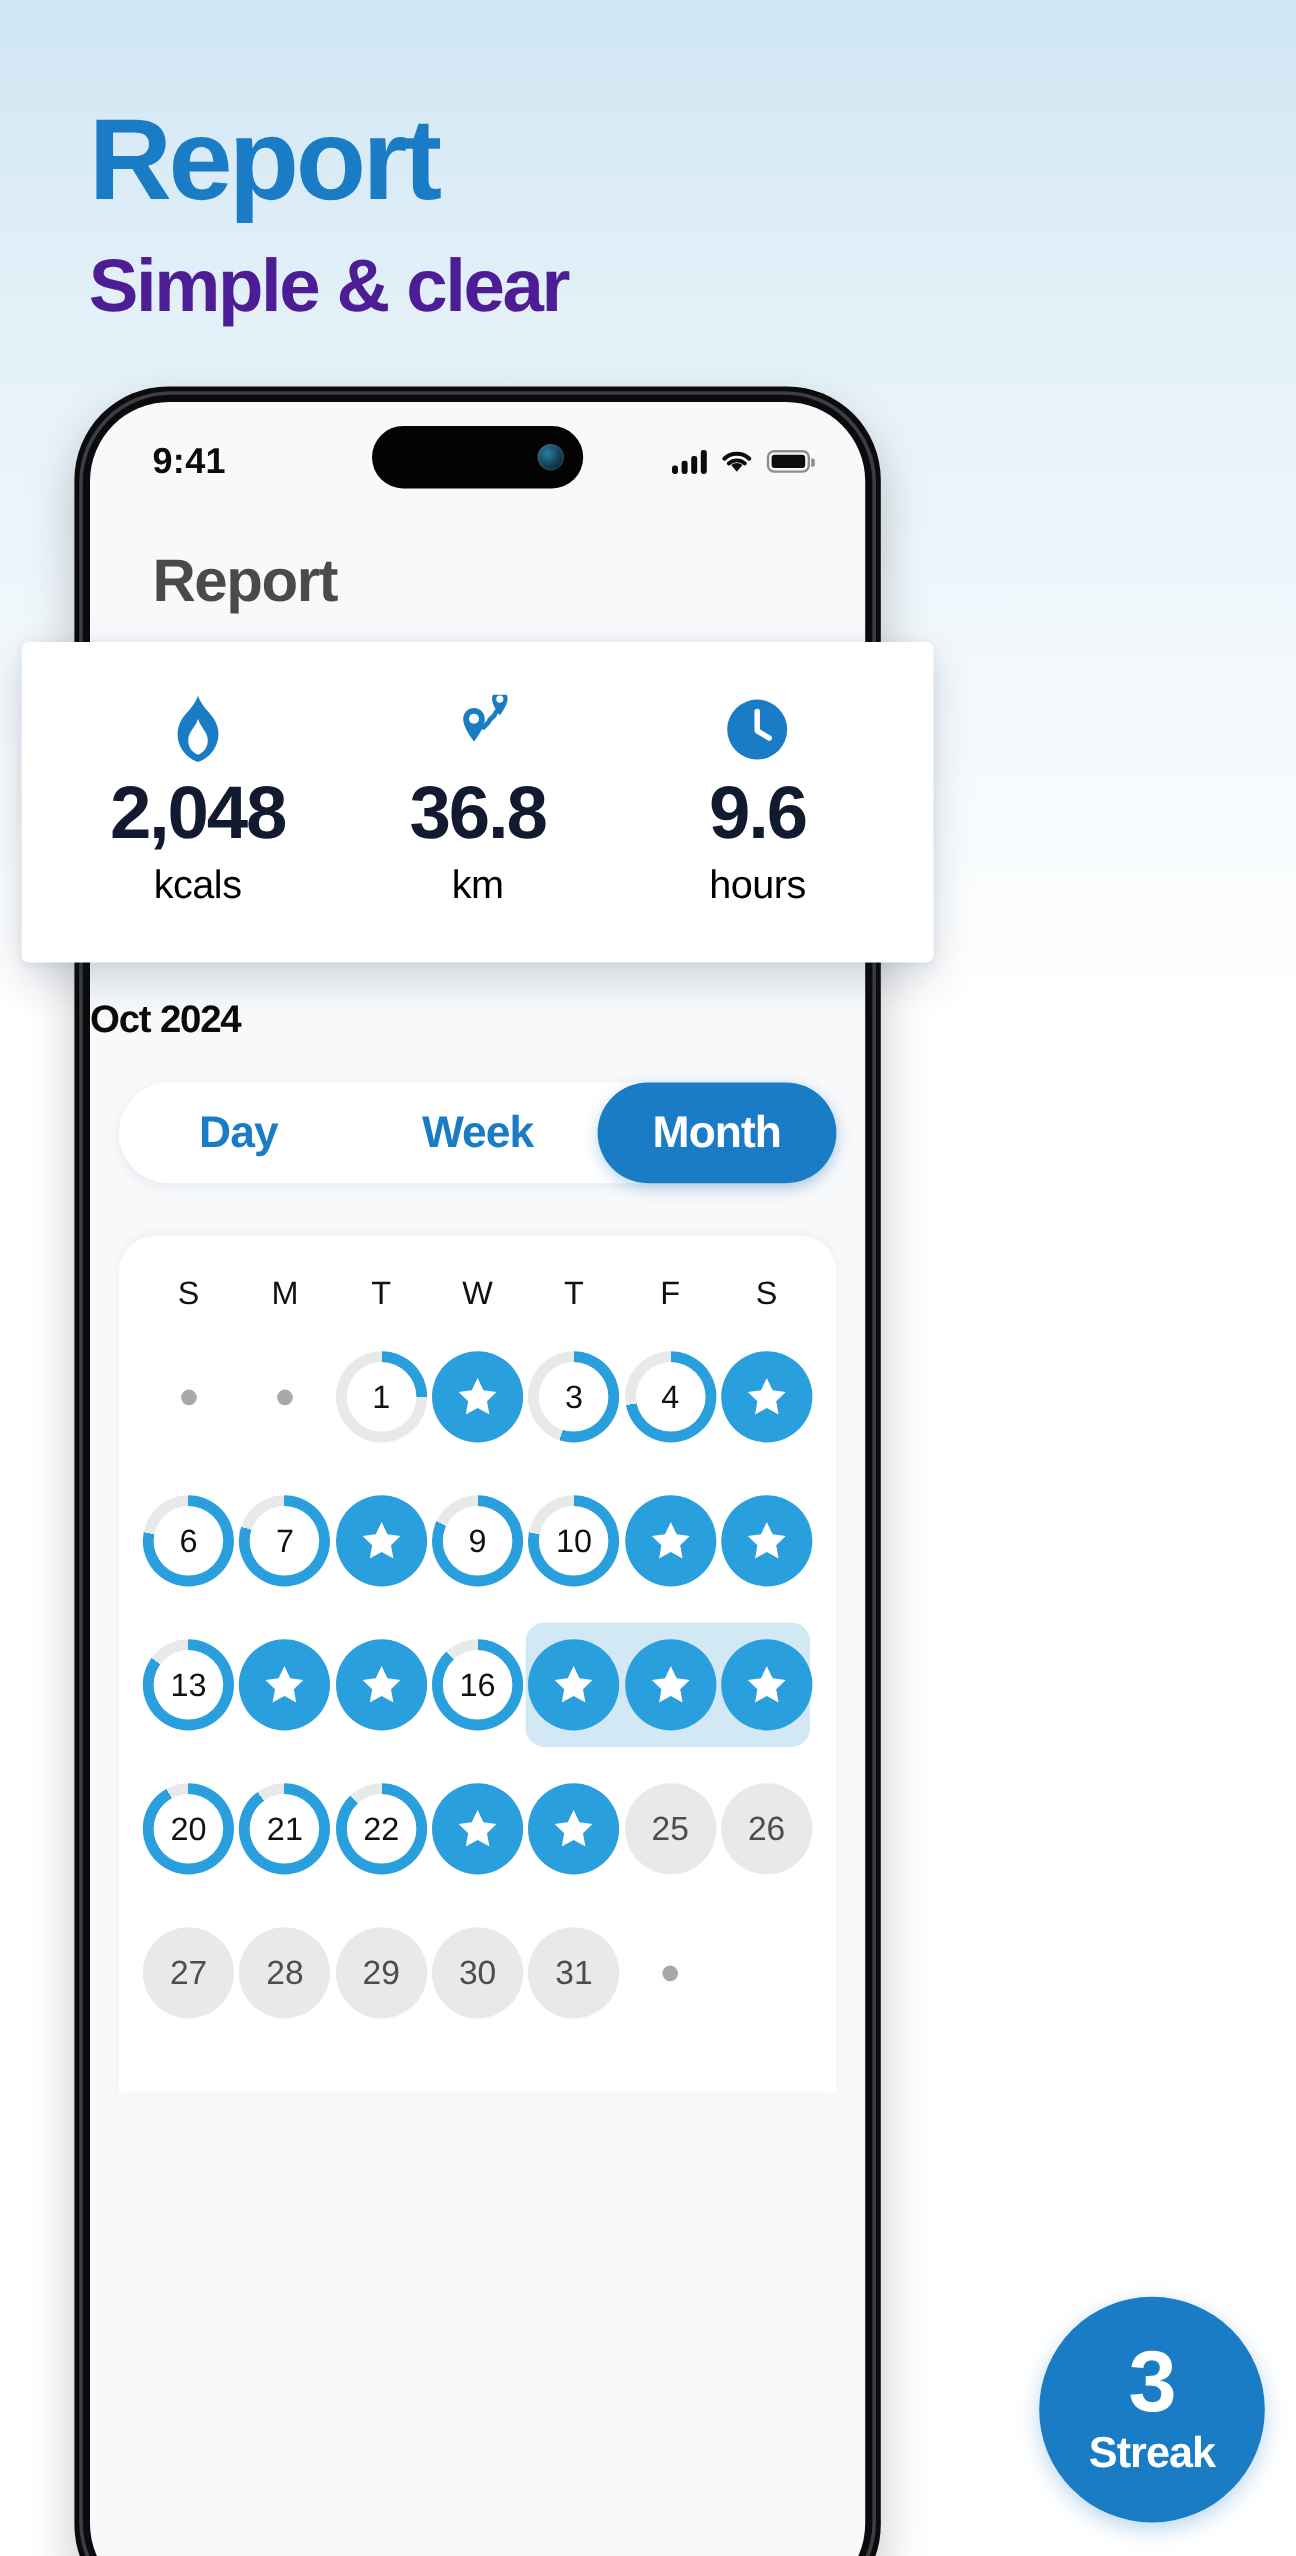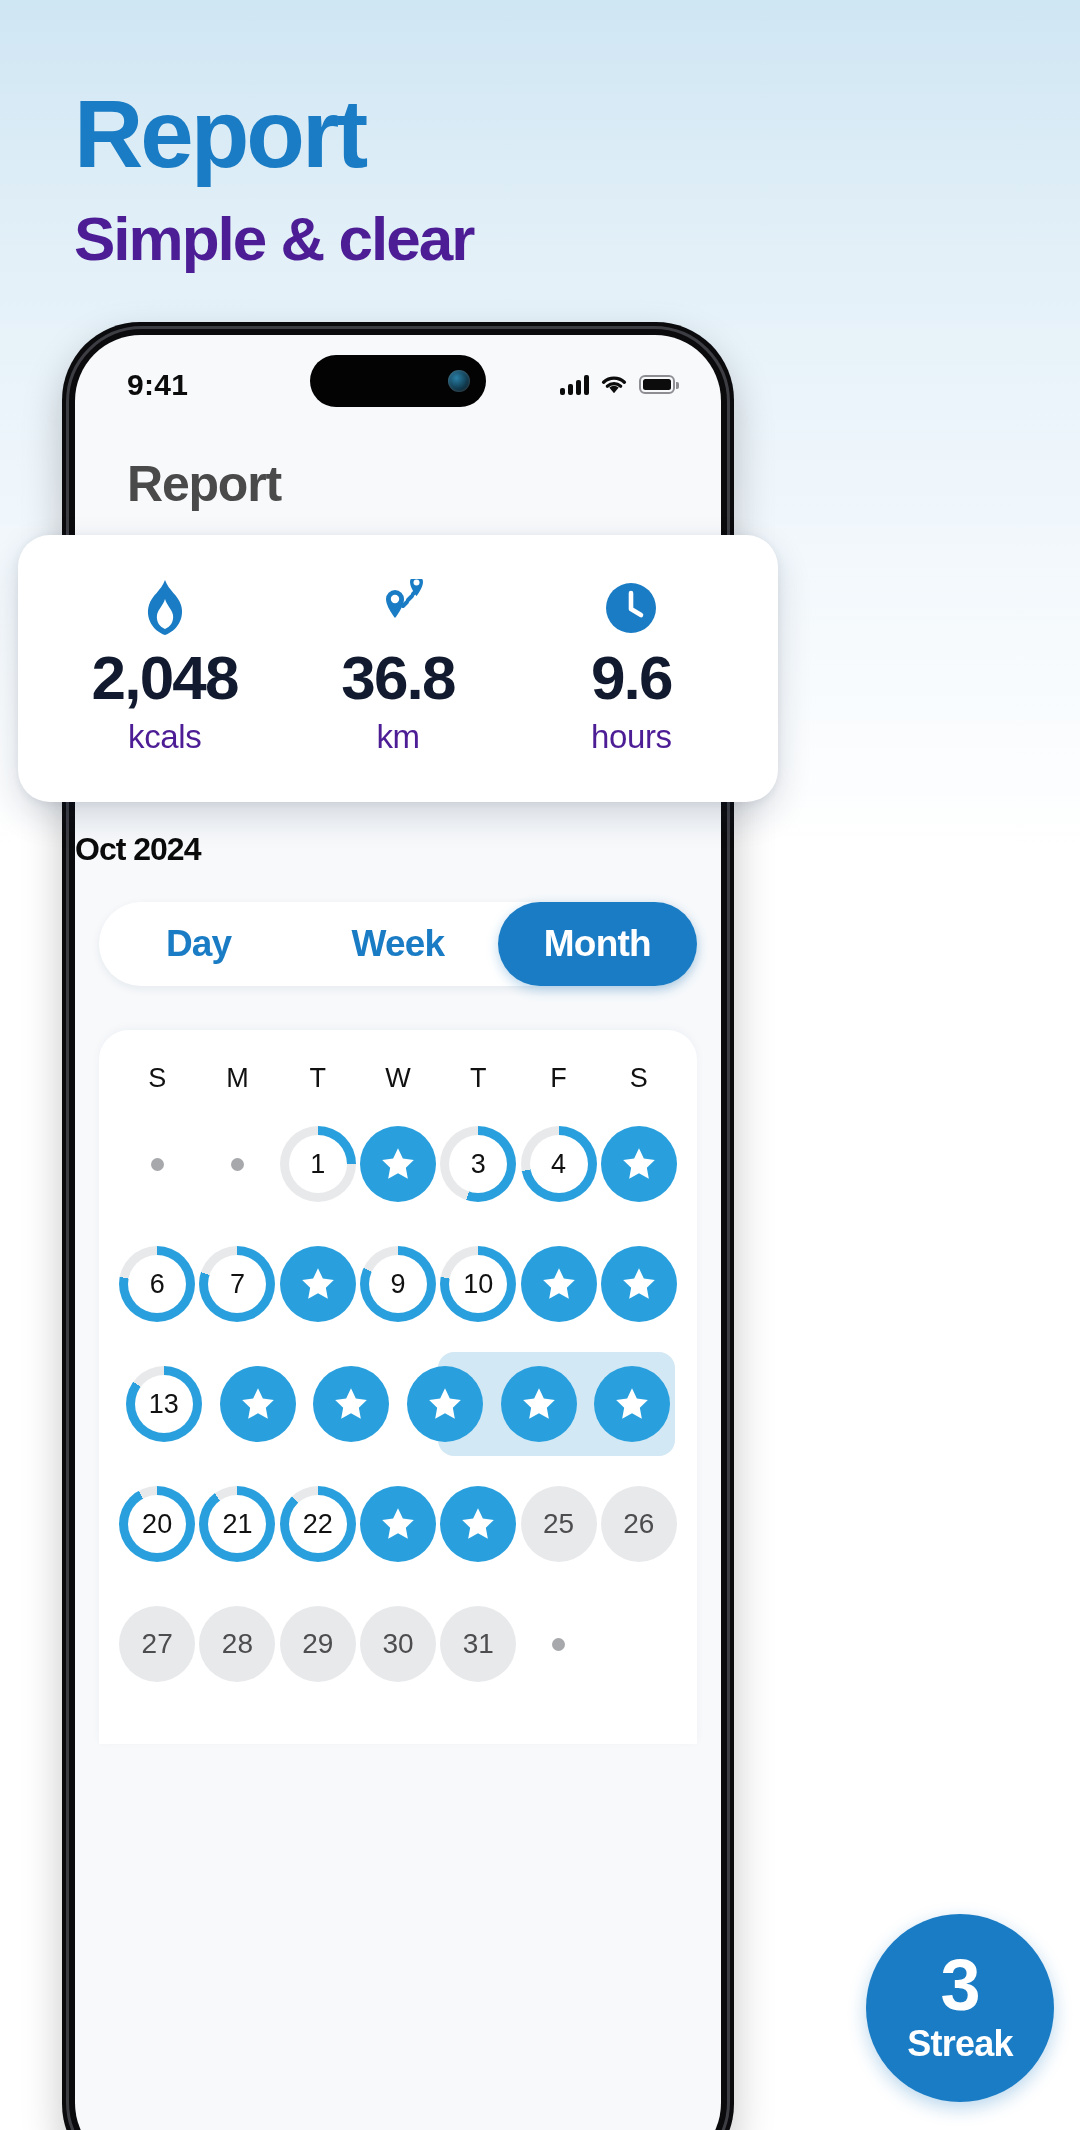"2,048" .stats-card { border-radius: 32px -> 6px }
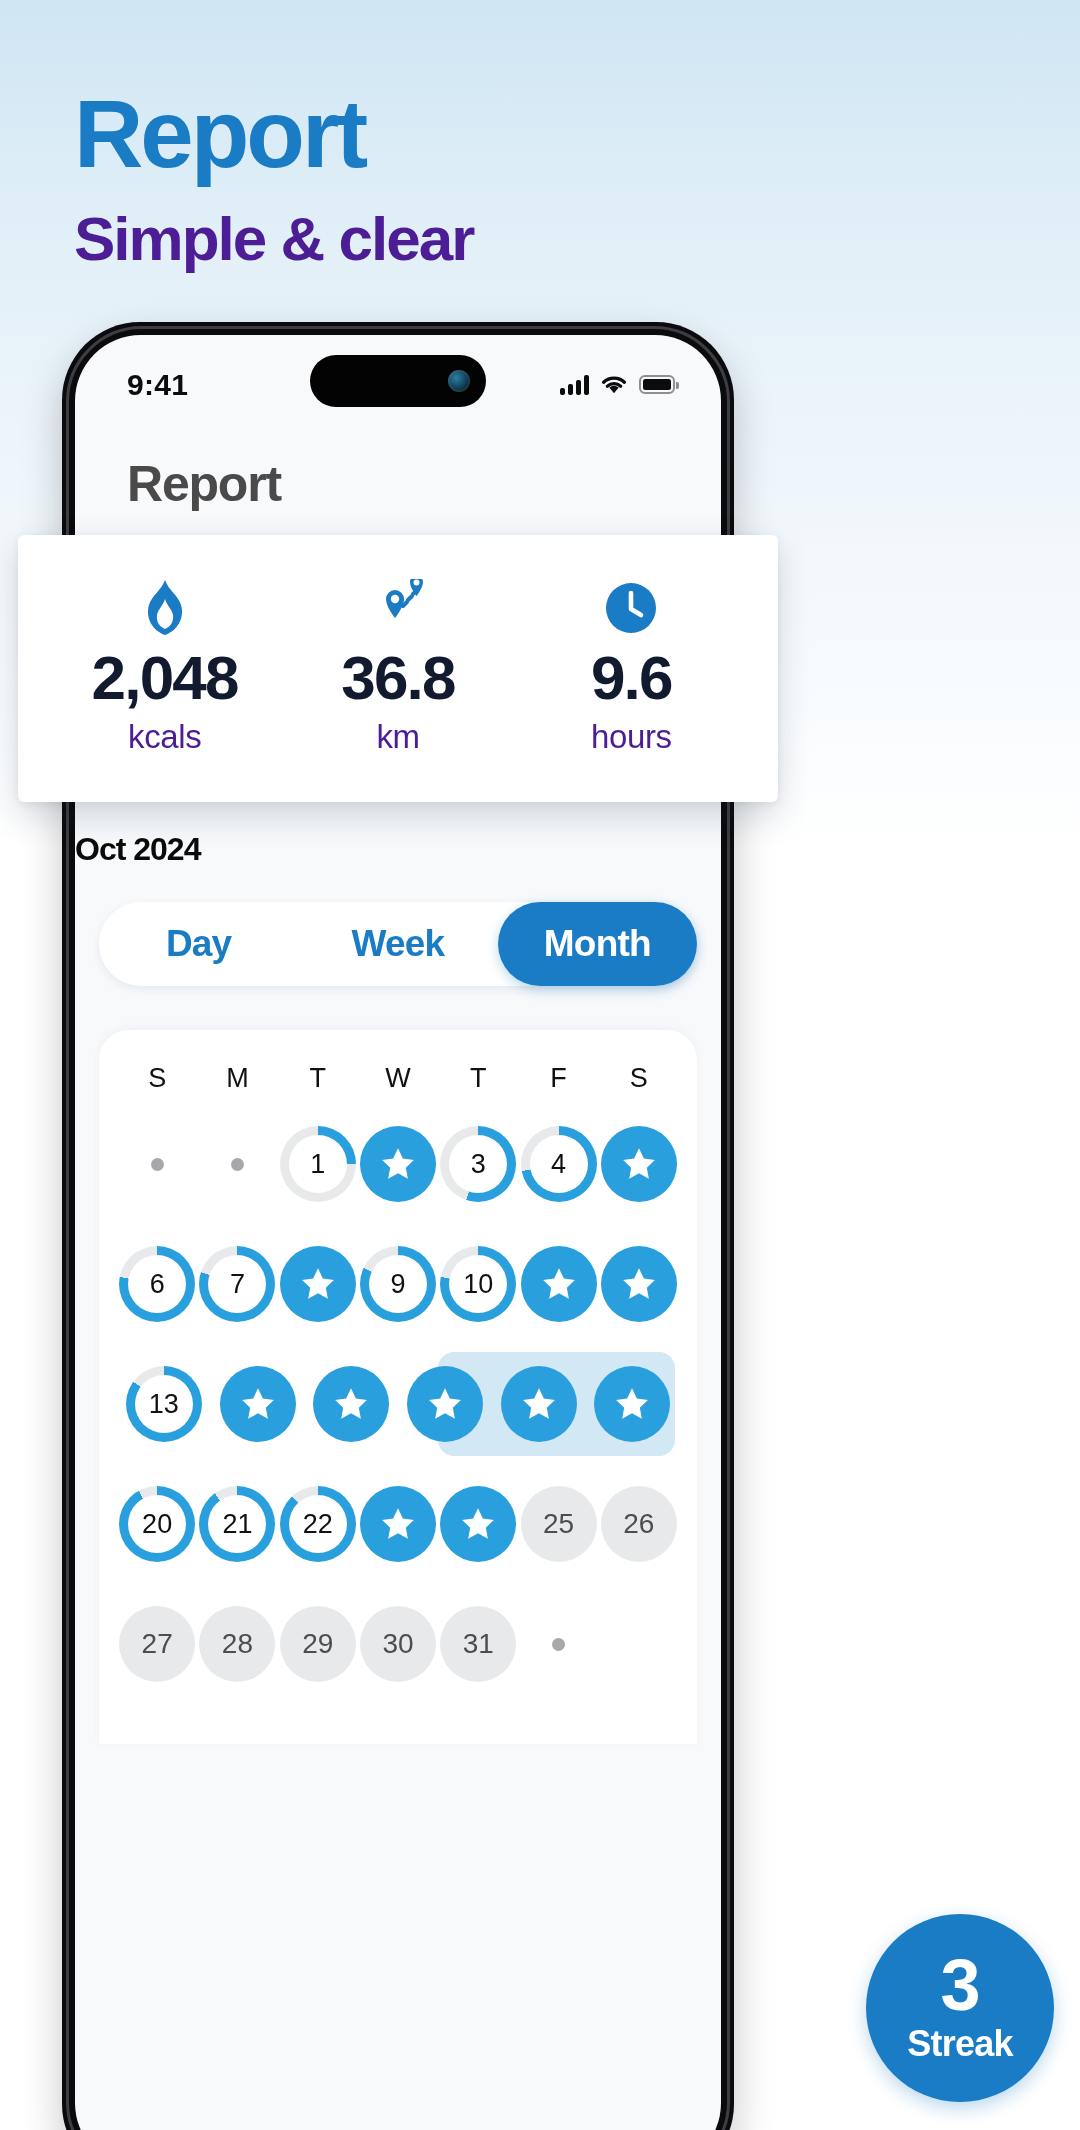"kcals" .stat-label { color: #4c1d95 -> #000000 }
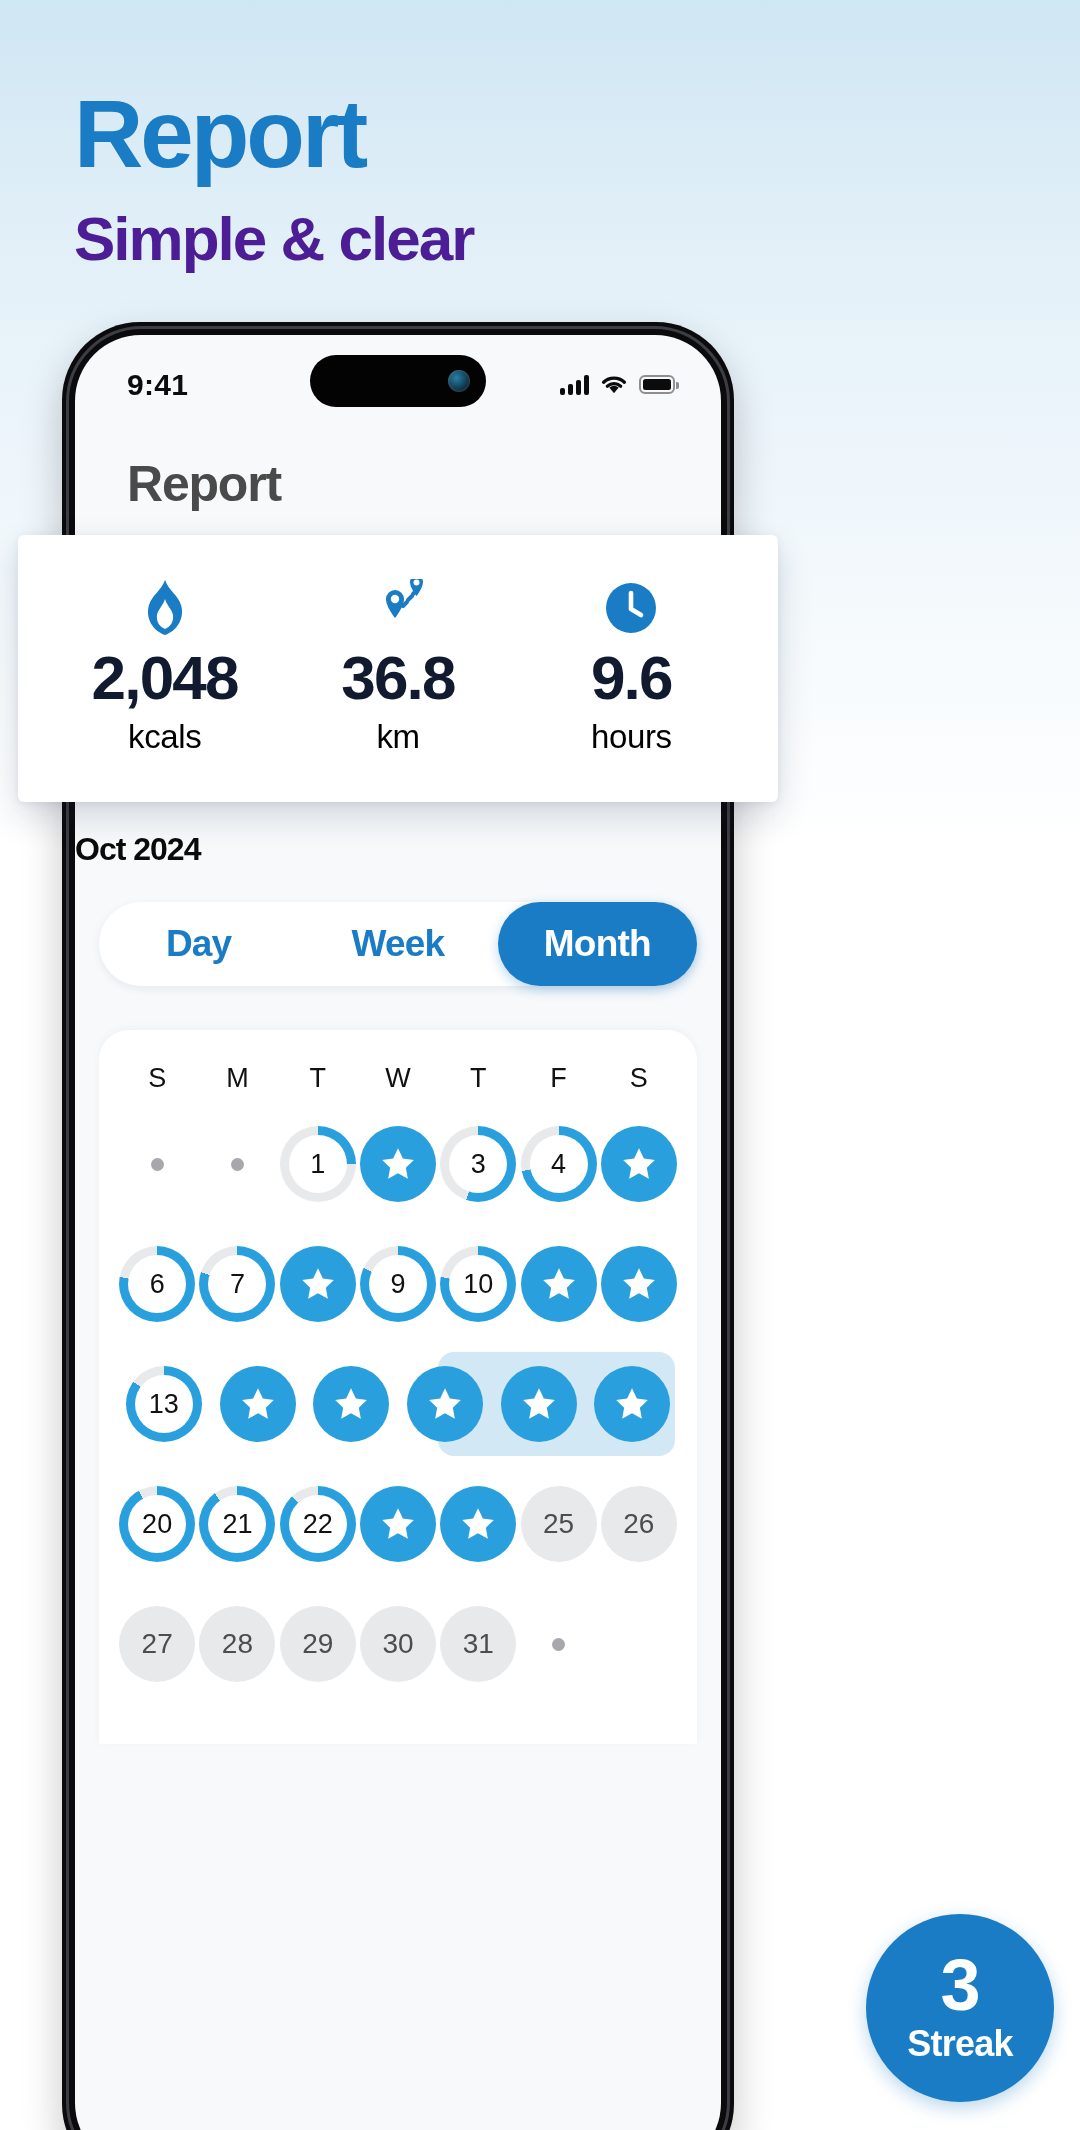"16" div.cell { html: none -> <div> <div> <div>16</div> </div> </div> }
